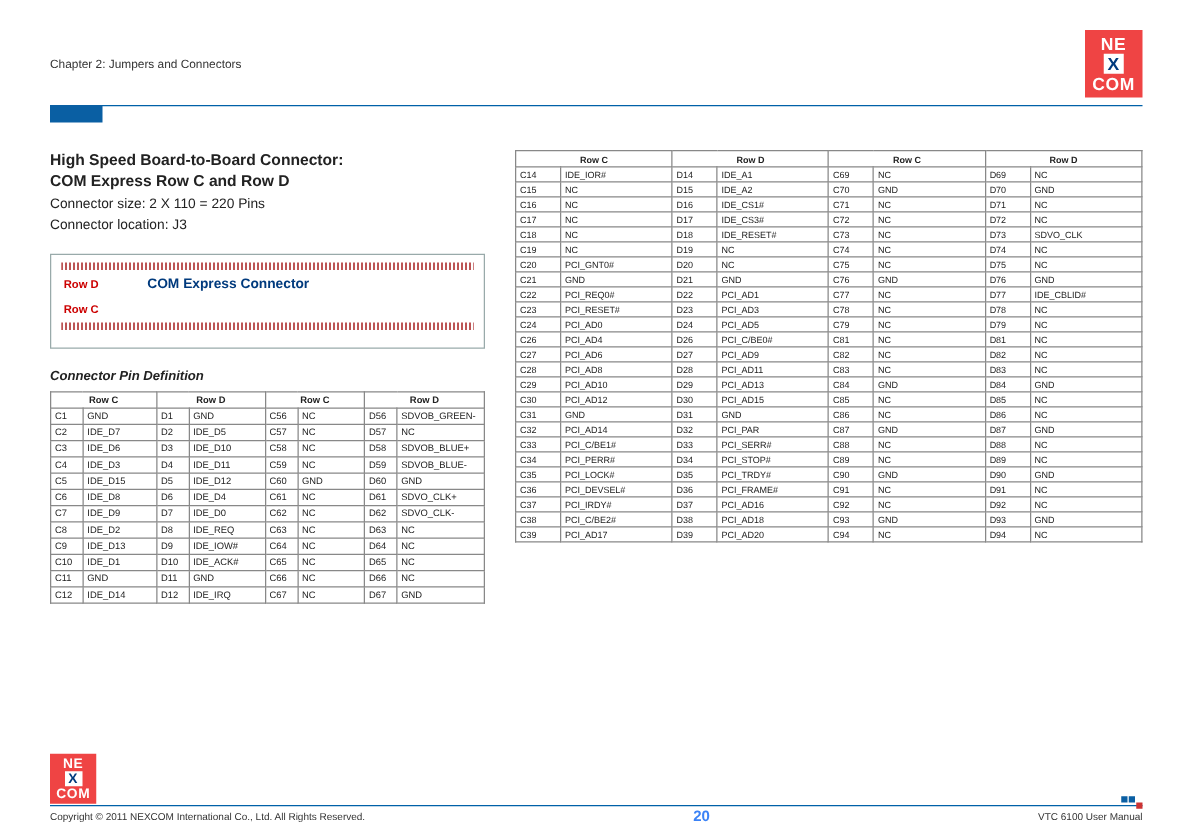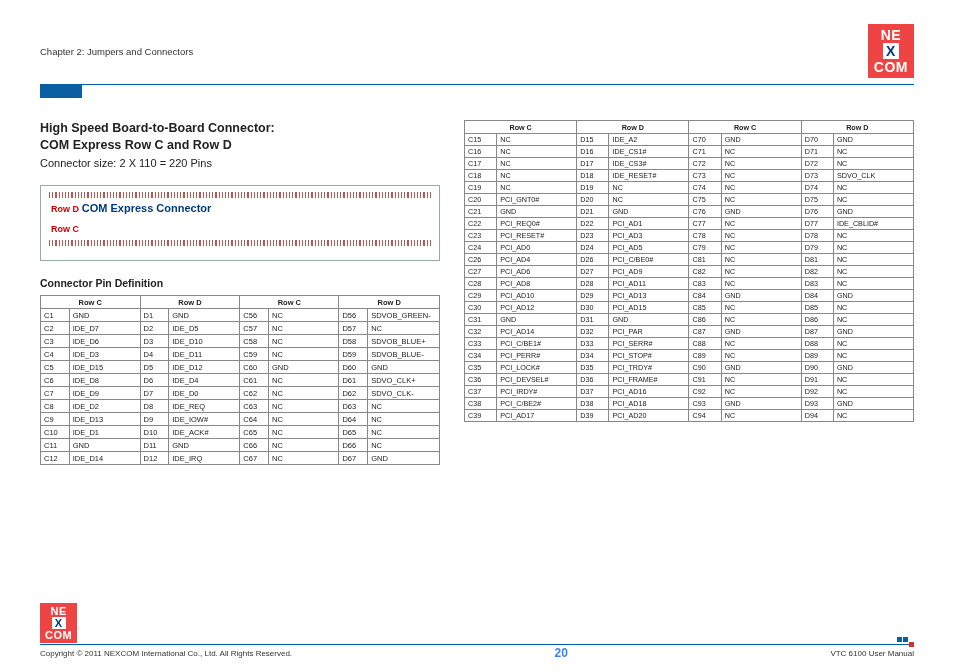"High Speed Board-to-Board Connector:" .left { width: 400px -> 348px }
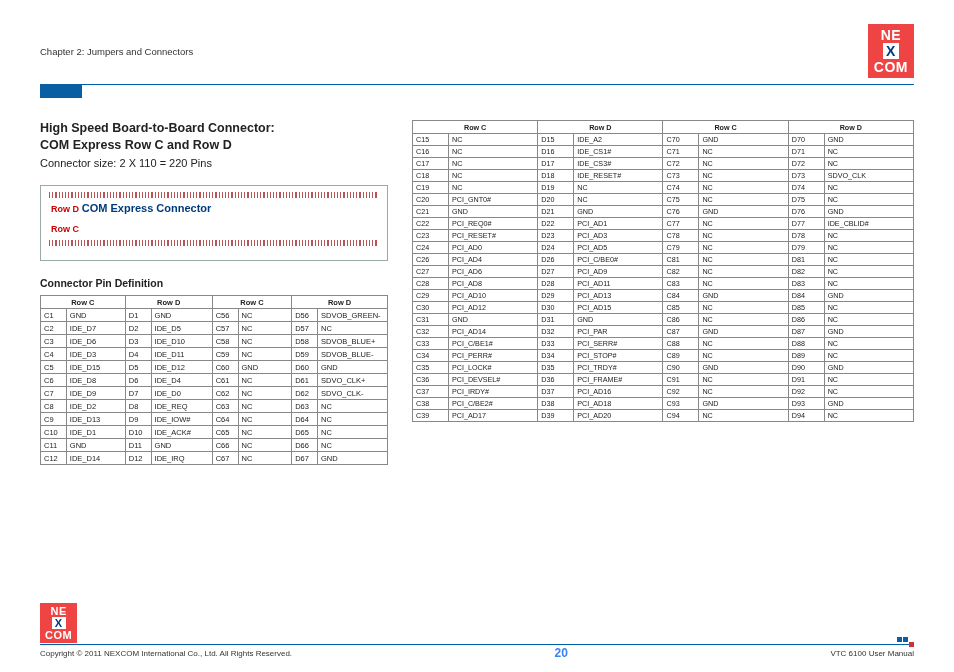"C14" tr { html: none -> <tr> <td>C14</td> <td>IDE_IOR#</td> <td>D14</td> <td>IDE_A1</td> <td>C69</td> <td>NC</td> <td>D69</td> <td>NC</td> </tr> }
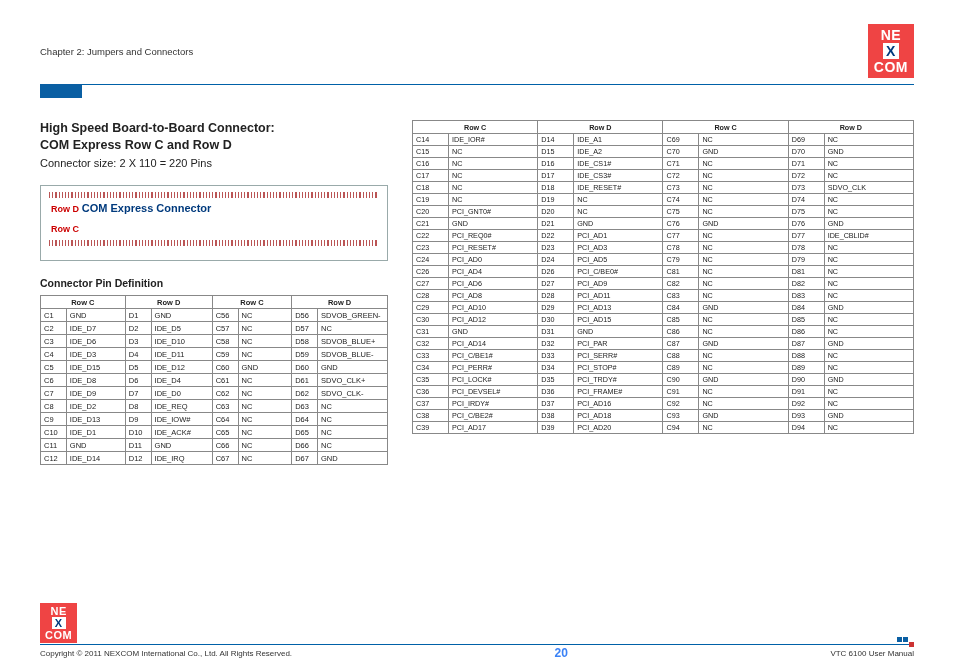"Connector location: J3" div.subtext { html: none -> <div>Connector location: J3</div> }
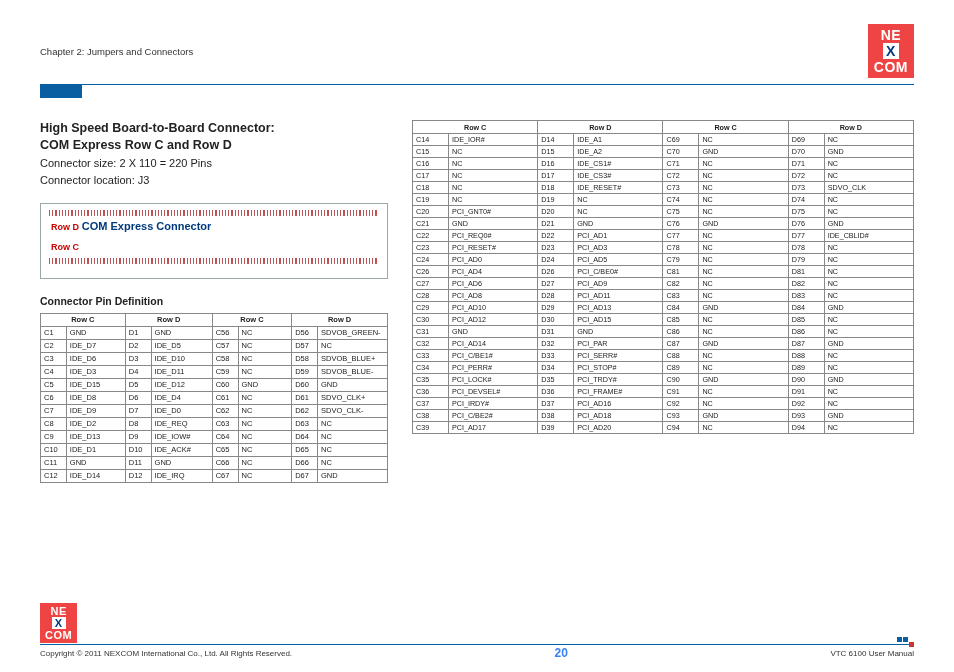"COM Express Connector" .connector-title { margin-left: none -> 36px }
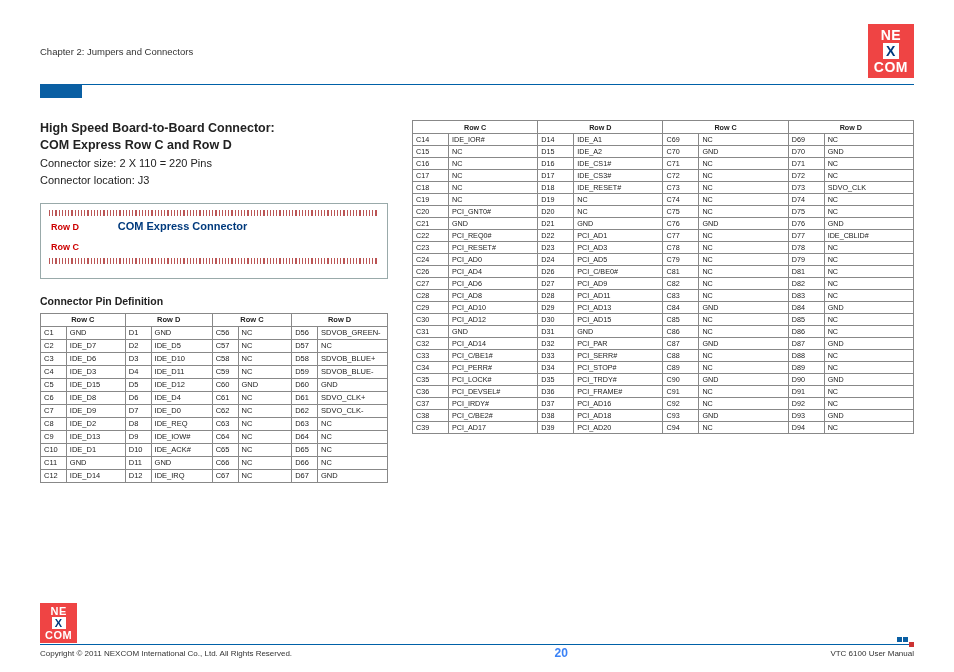"Connector Pin Definition" .pin-def-title { font-style: none -> italic }
